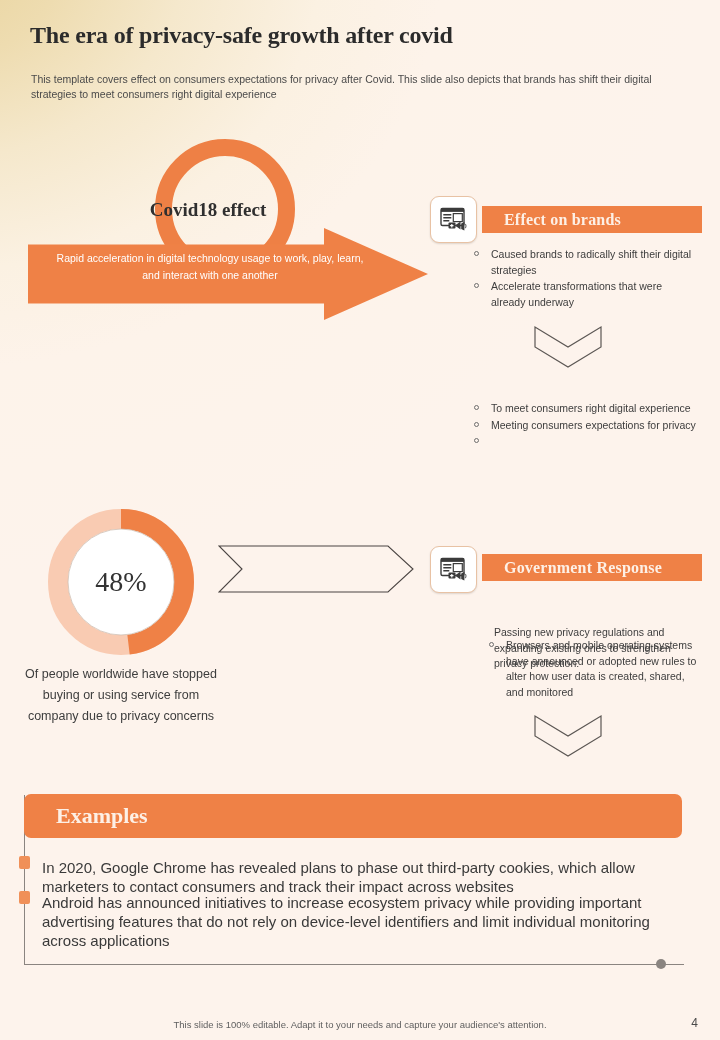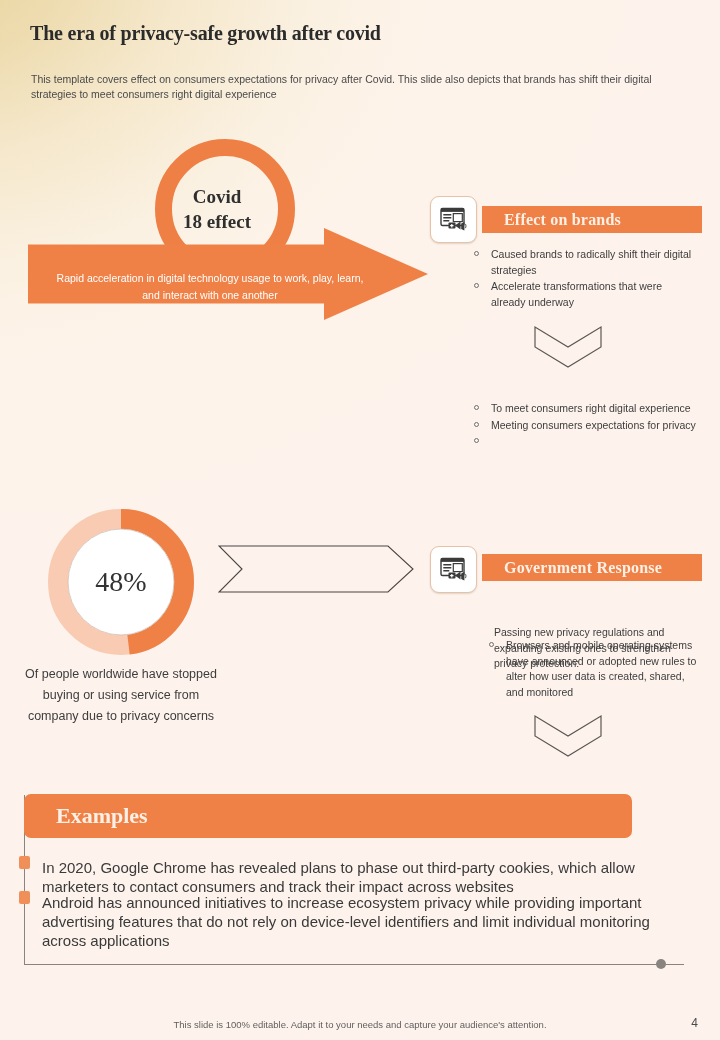"The era of privacy-safe growth" .page-title { font-size: 20px -> 24px }
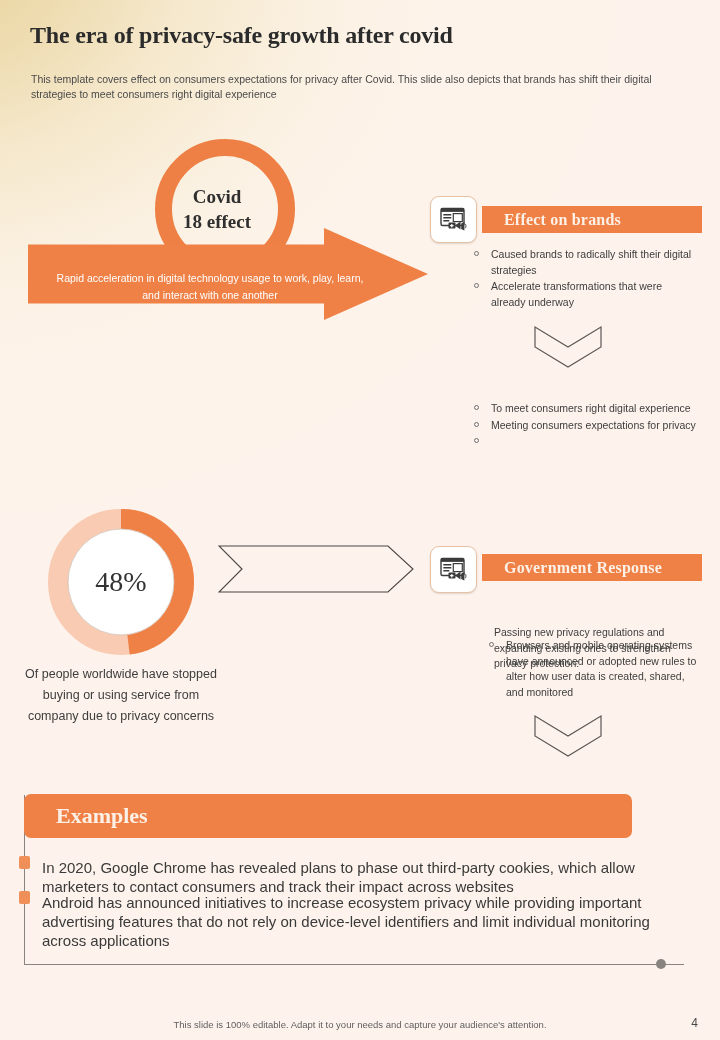"Covid" .covid-label { flex-direction: column -> row; left: 147px -> 138px }
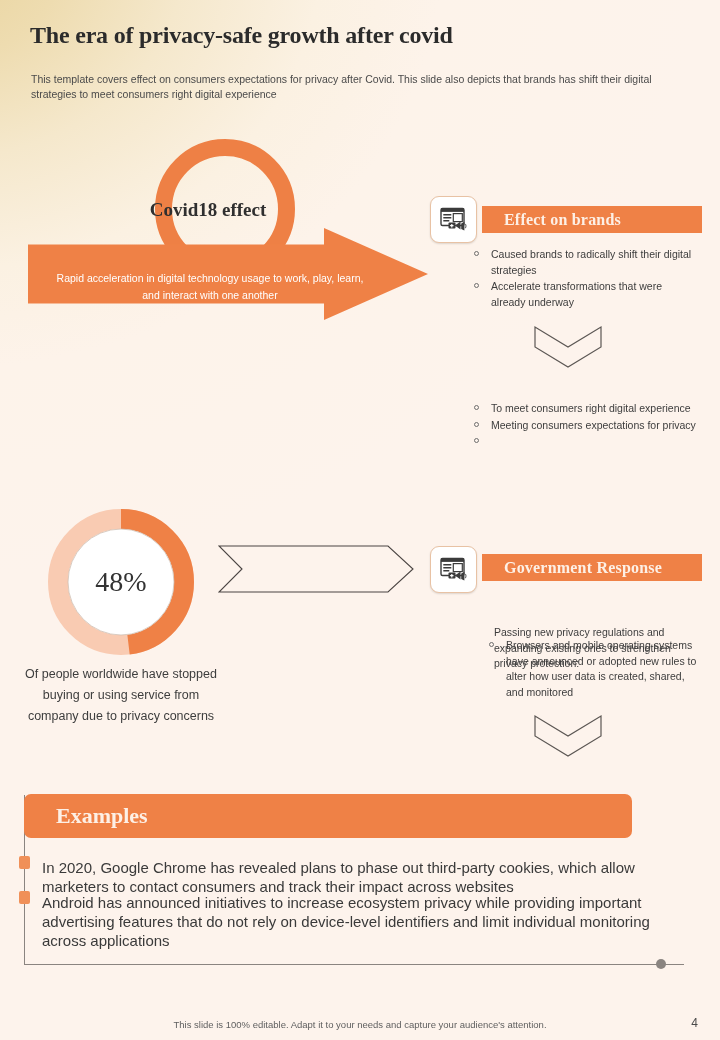"Rapid acceleration in digital technology" .big-arrow-text { margin-top: 20px -> none }
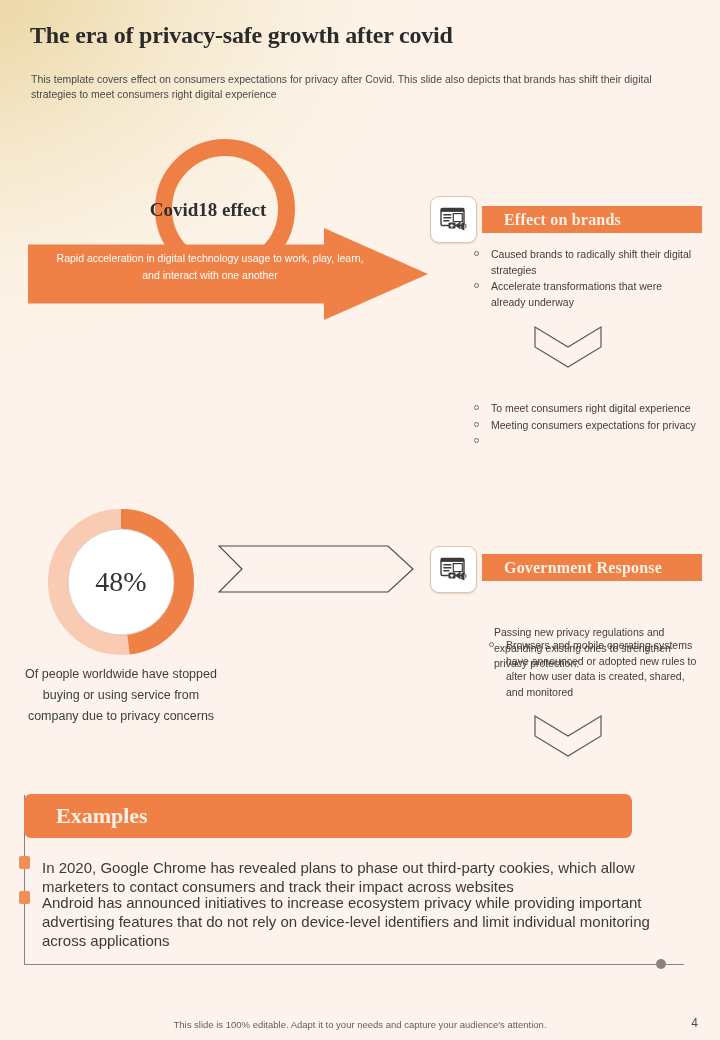"Examples" .ex-bar { width: 608px -> 658px }
